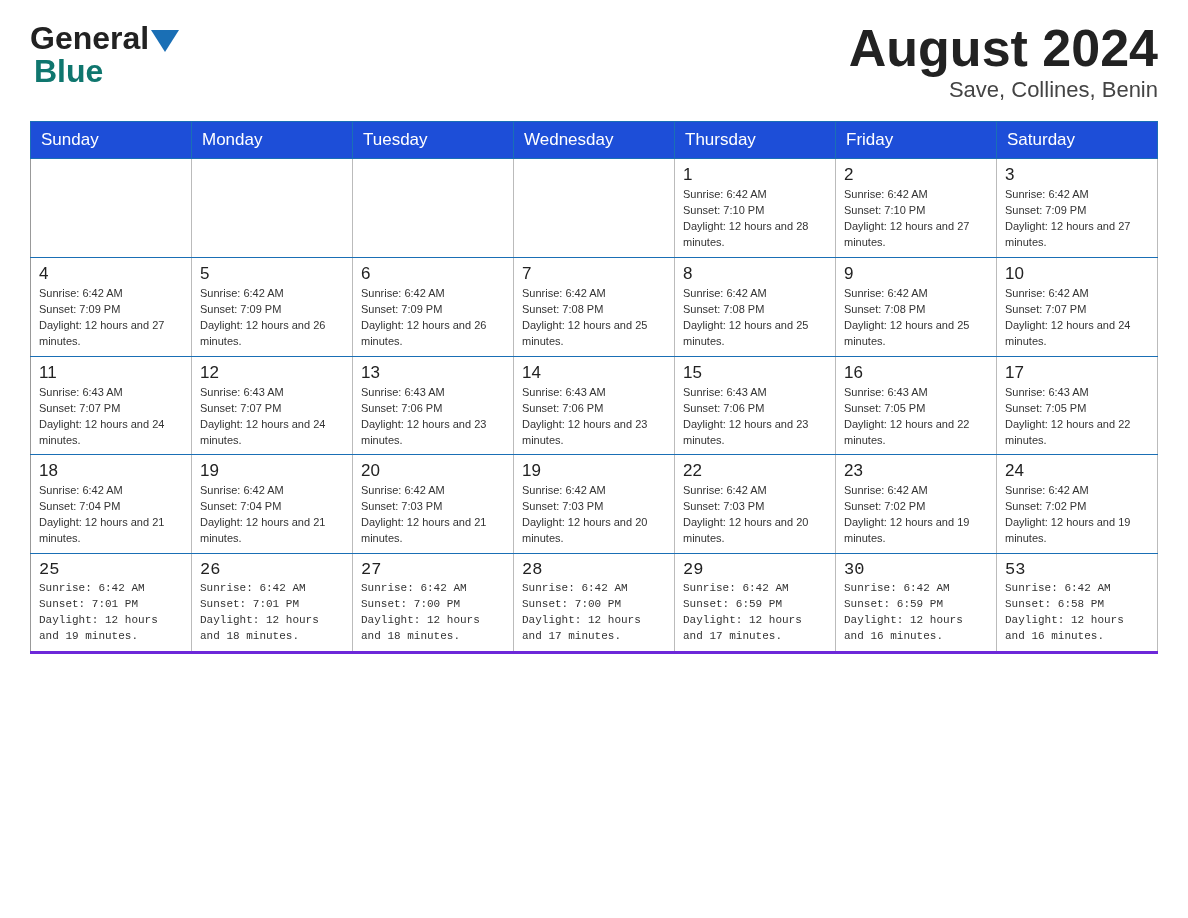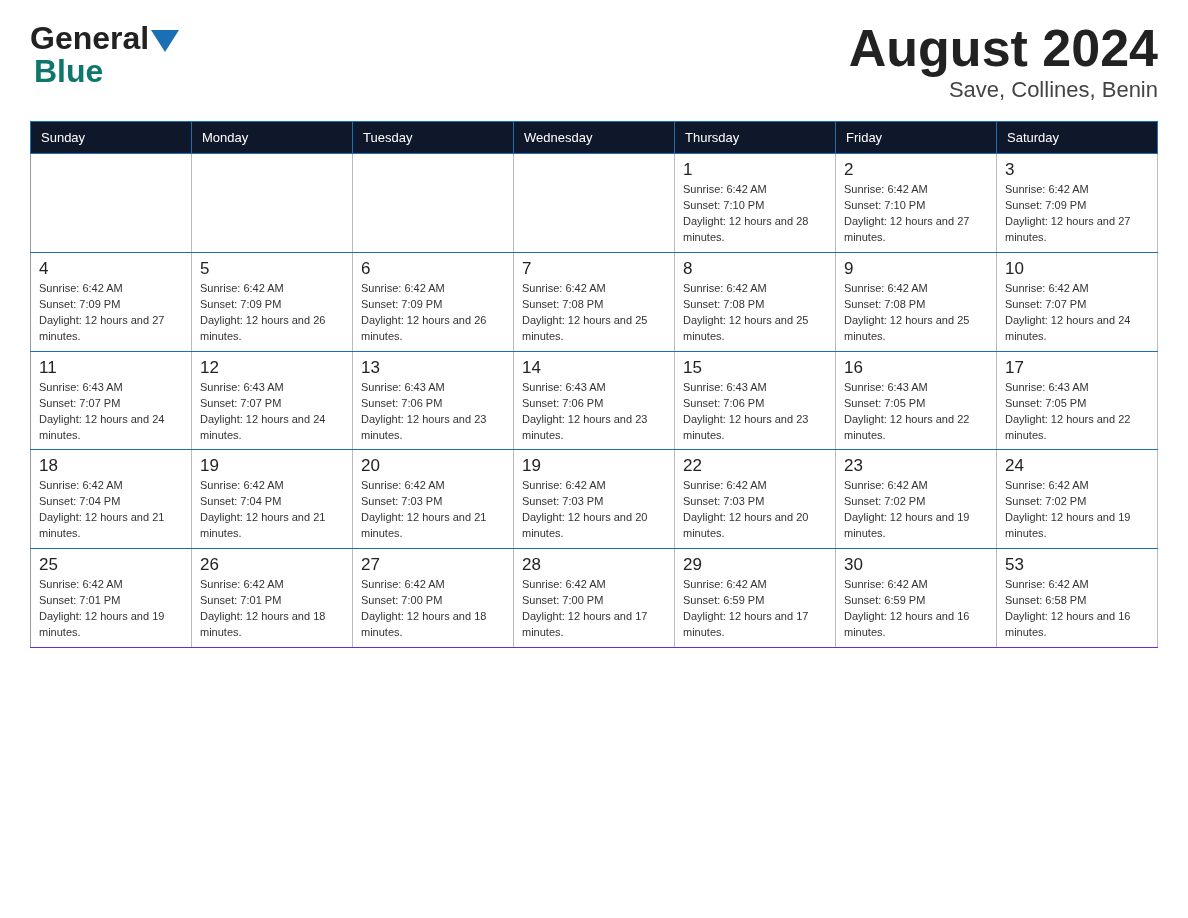"Sunday" .calendar th { background-color: #0f172a -> #1d4ed8; font-size: 13px -> 17px }
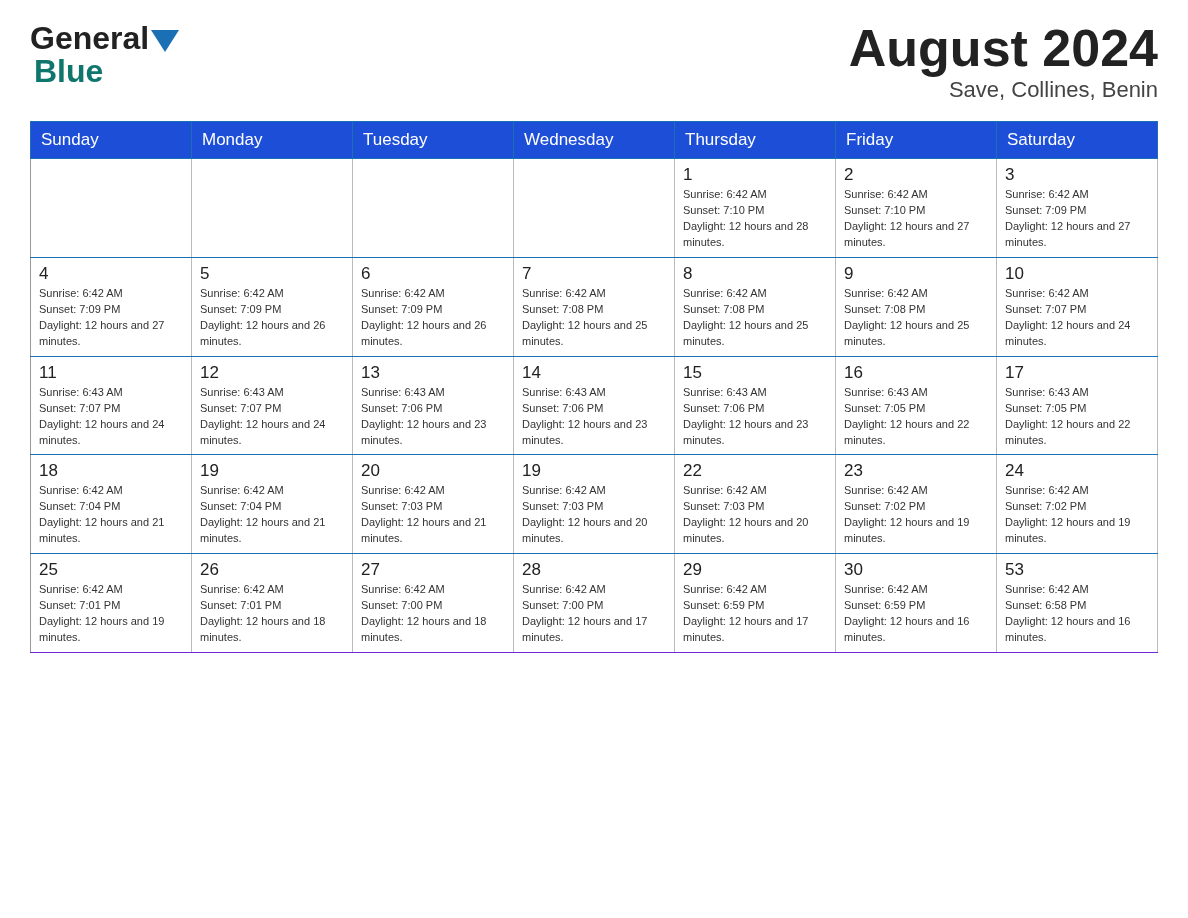"25" .calendar tr:last-child td { border-bottom: 1px solid #6d28d9 -> 3px solid #6d28d9; font-family: none -> Liberation Mono, monospace }
